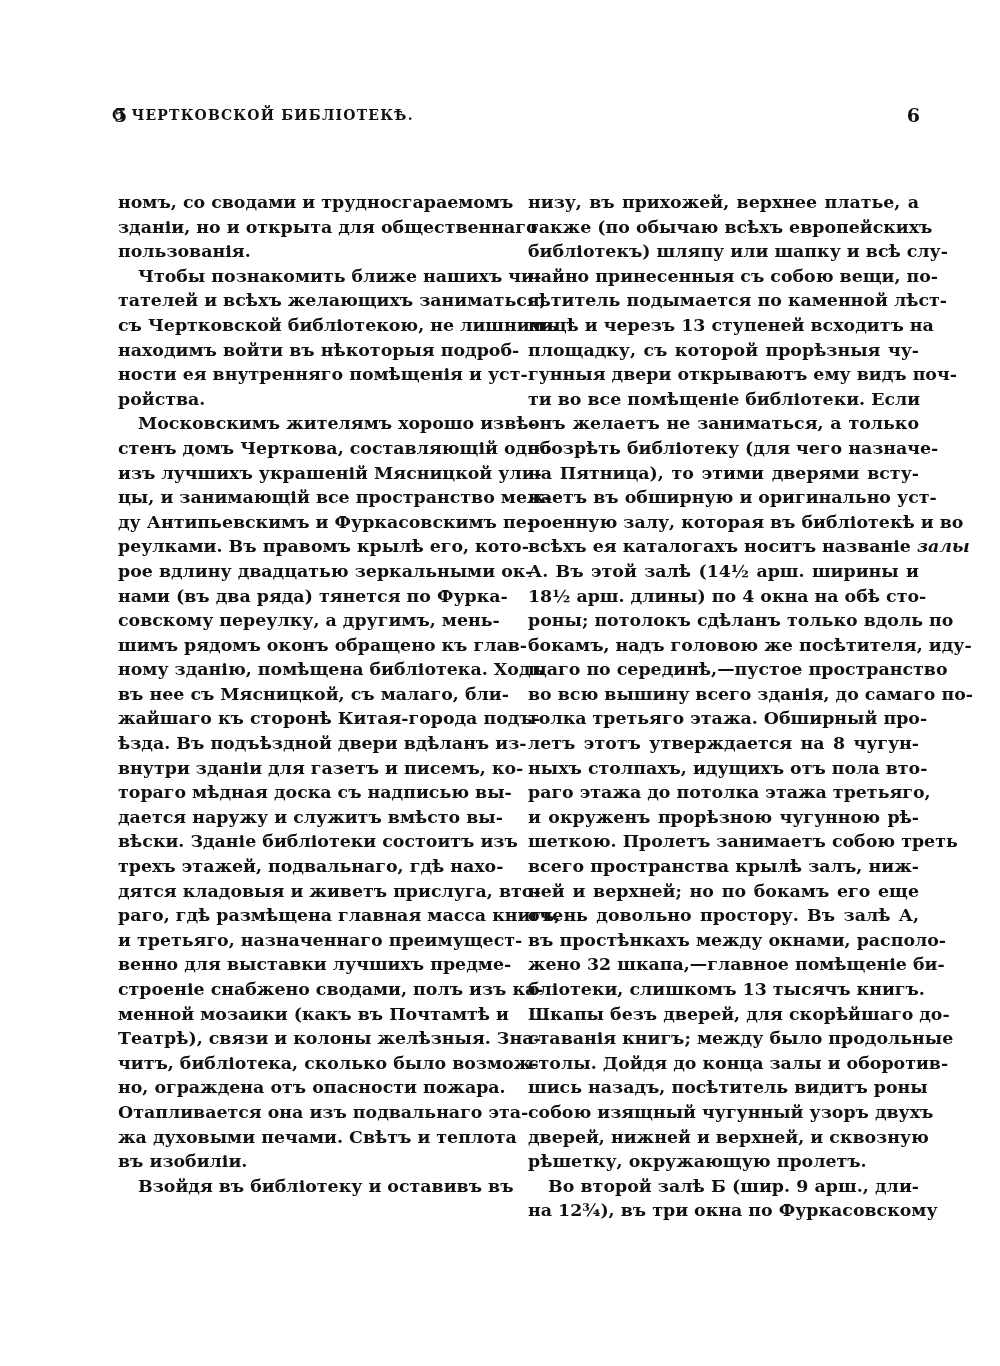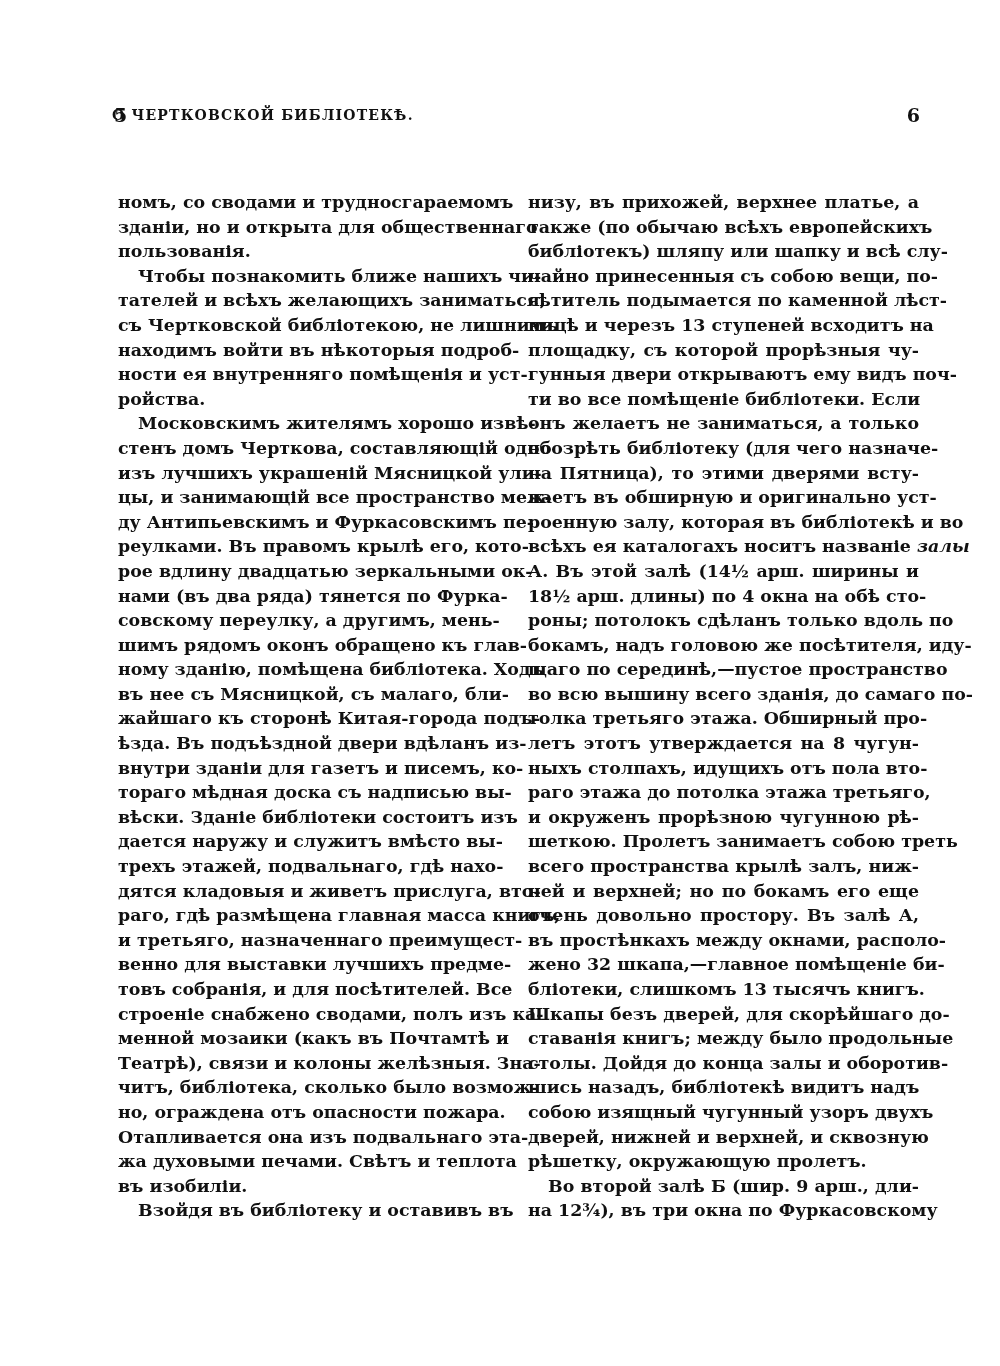"вѣски. Зданіе библіотеки состоитъ изъ" span.line { order: before "дается наружу и служитъ вмѣсто" -> after "дается наружу и служитъ вмѣсто" }
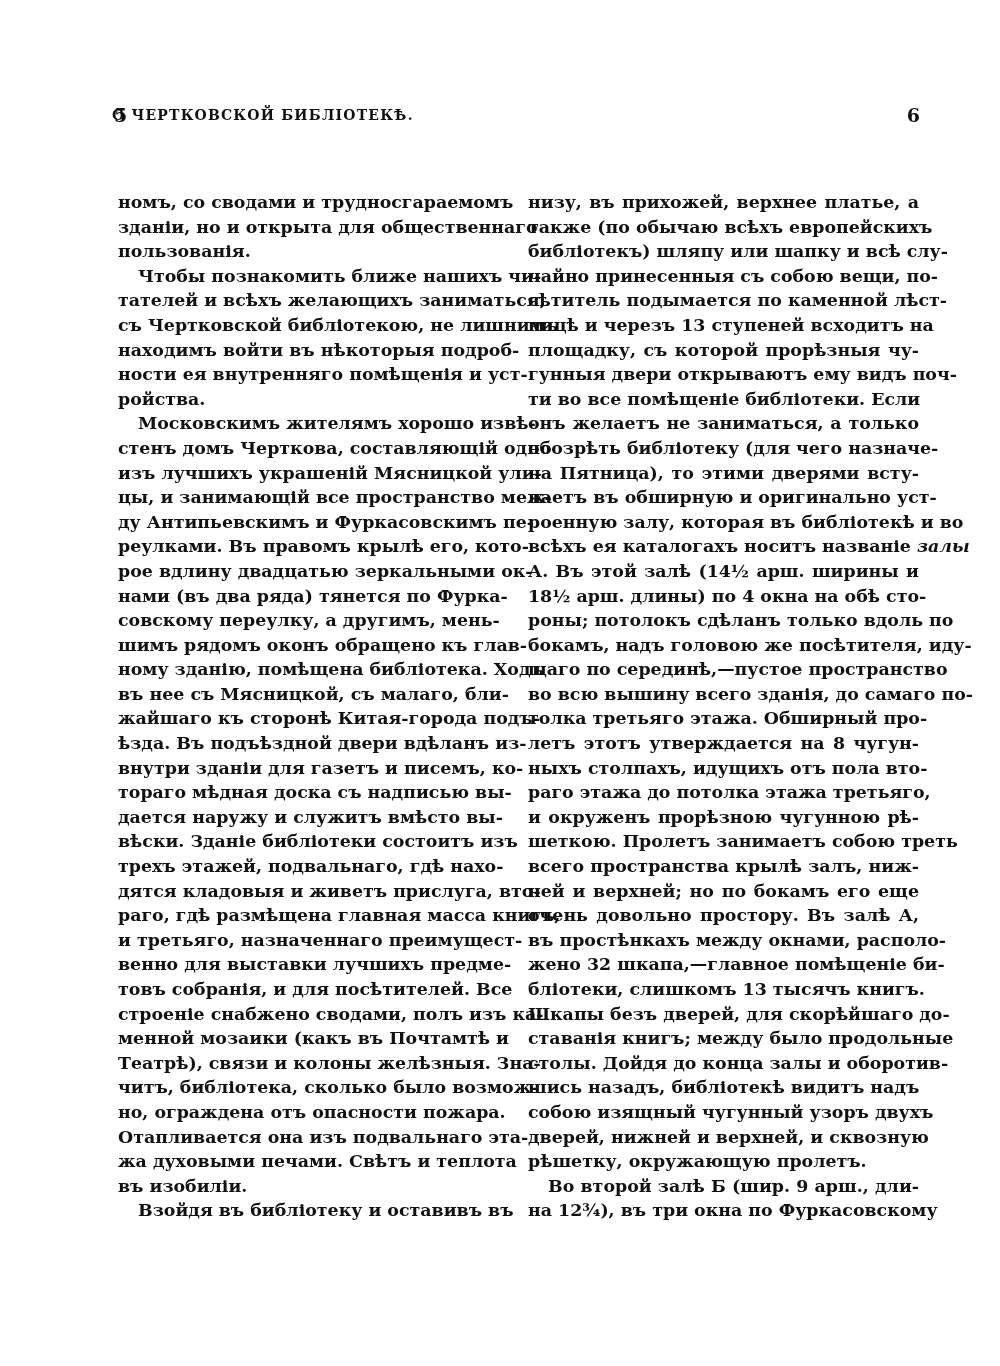"товъ собранія, и для посѣтителей." span.line { html: <span>товъ собранія, и для посѣтителей. Все</span> -> none }
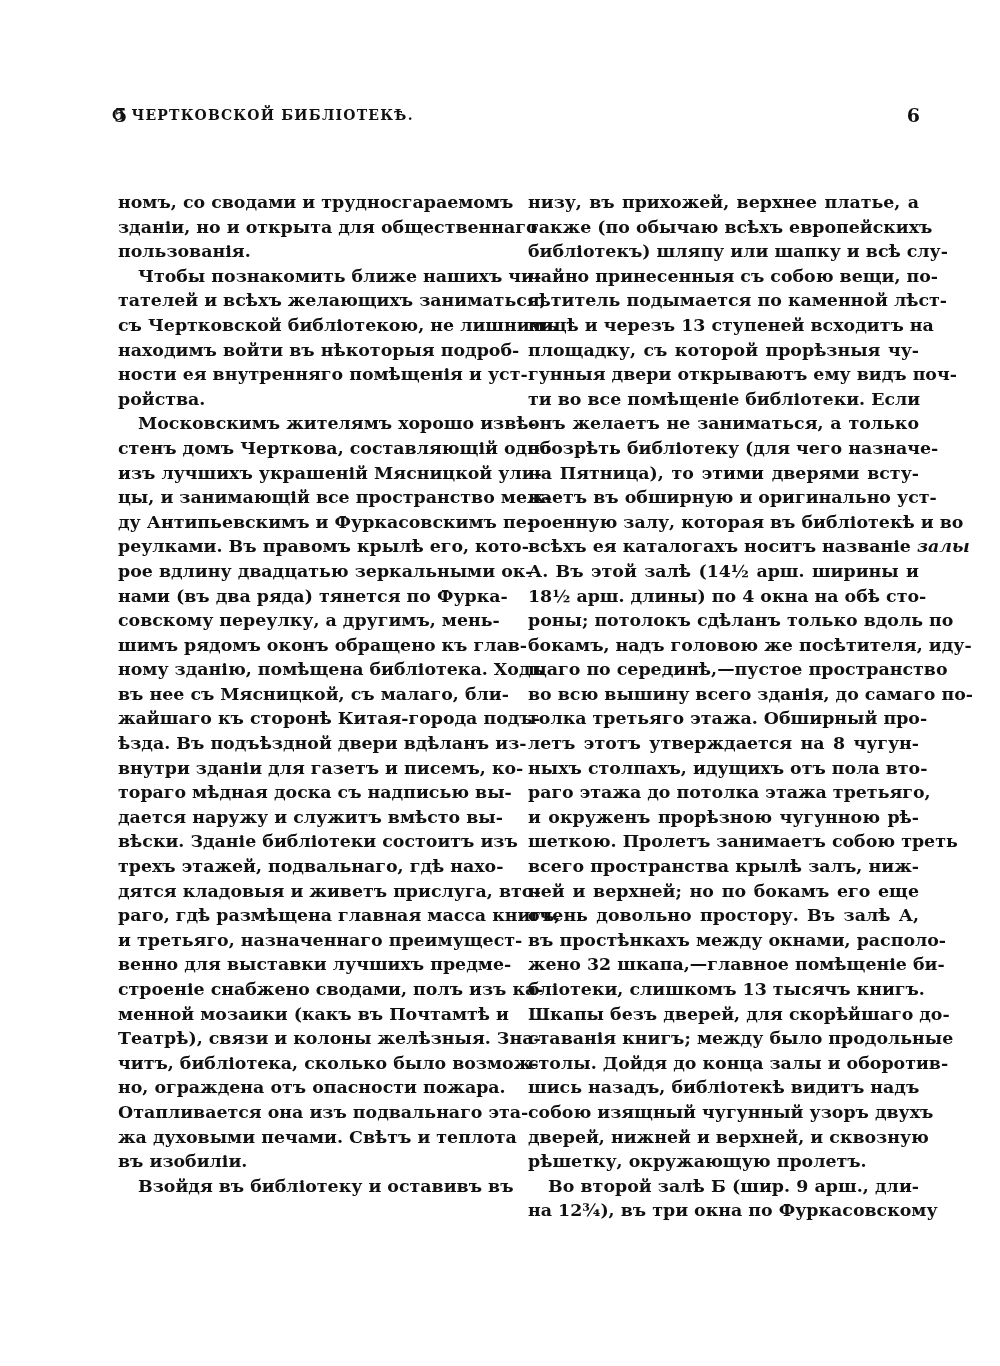"шись назадъ, библіотекѣ видитъ надъ" span.line { text: библіотекѣ видитъ надъ -> посѣтитель видитъ роны }
